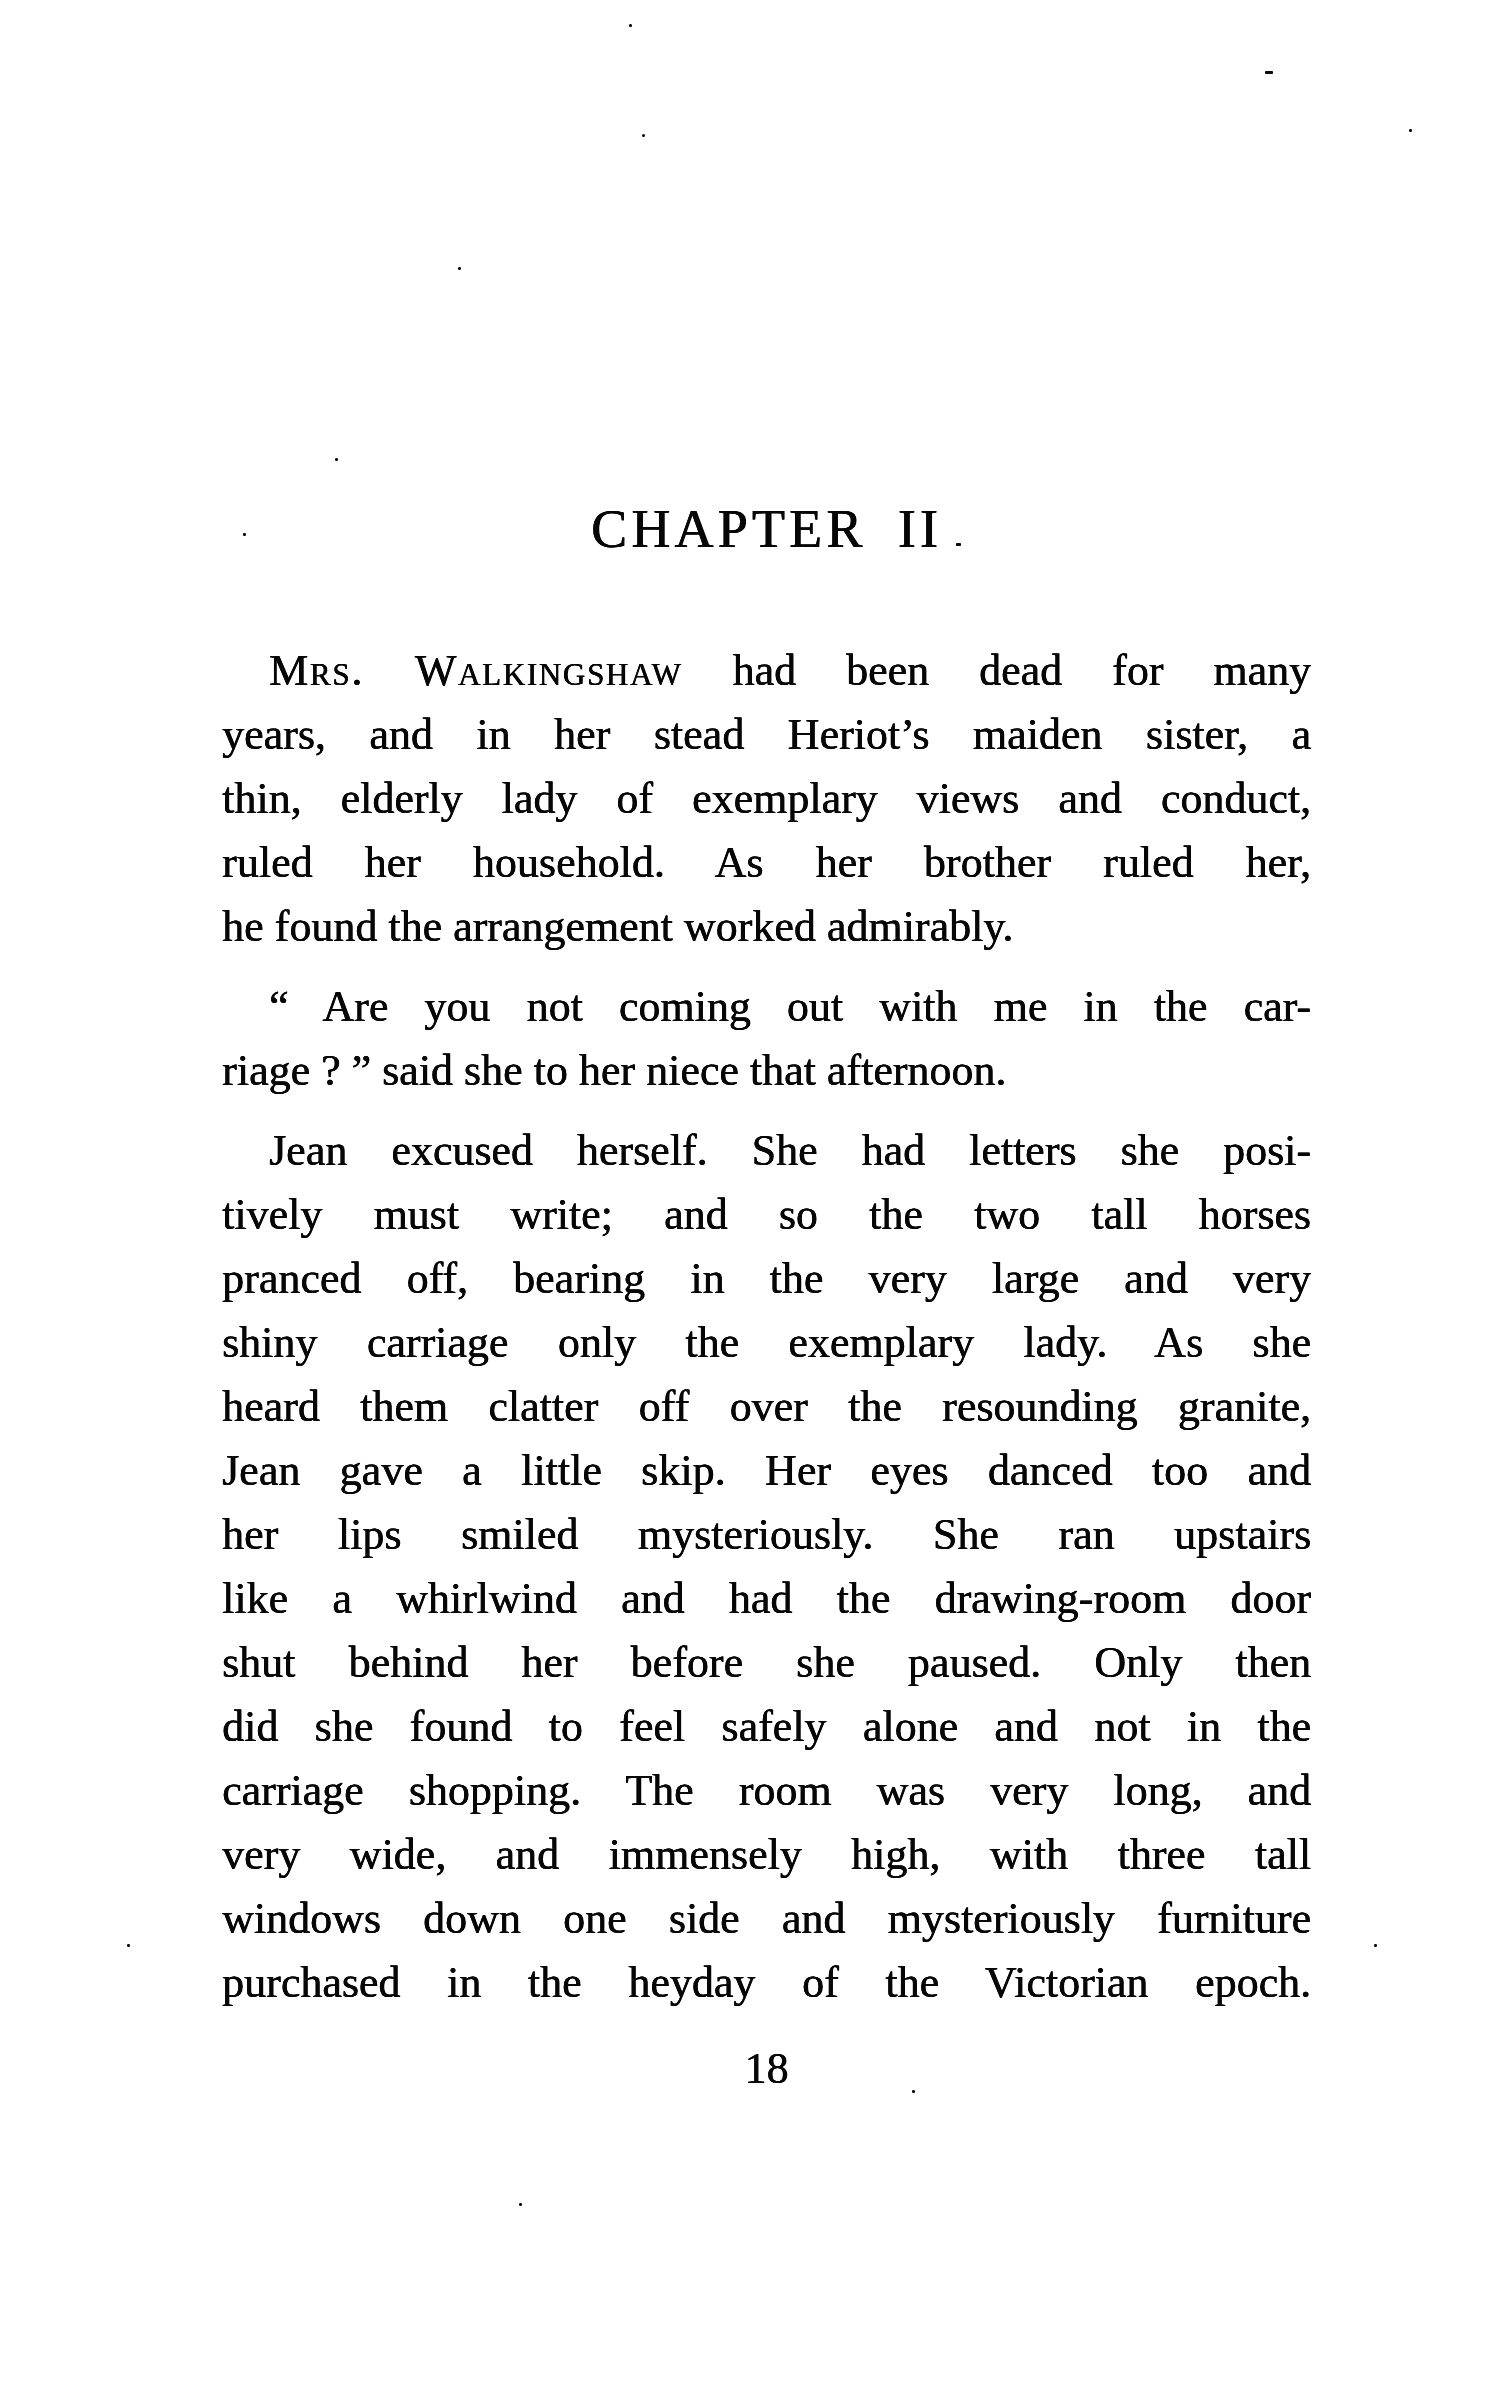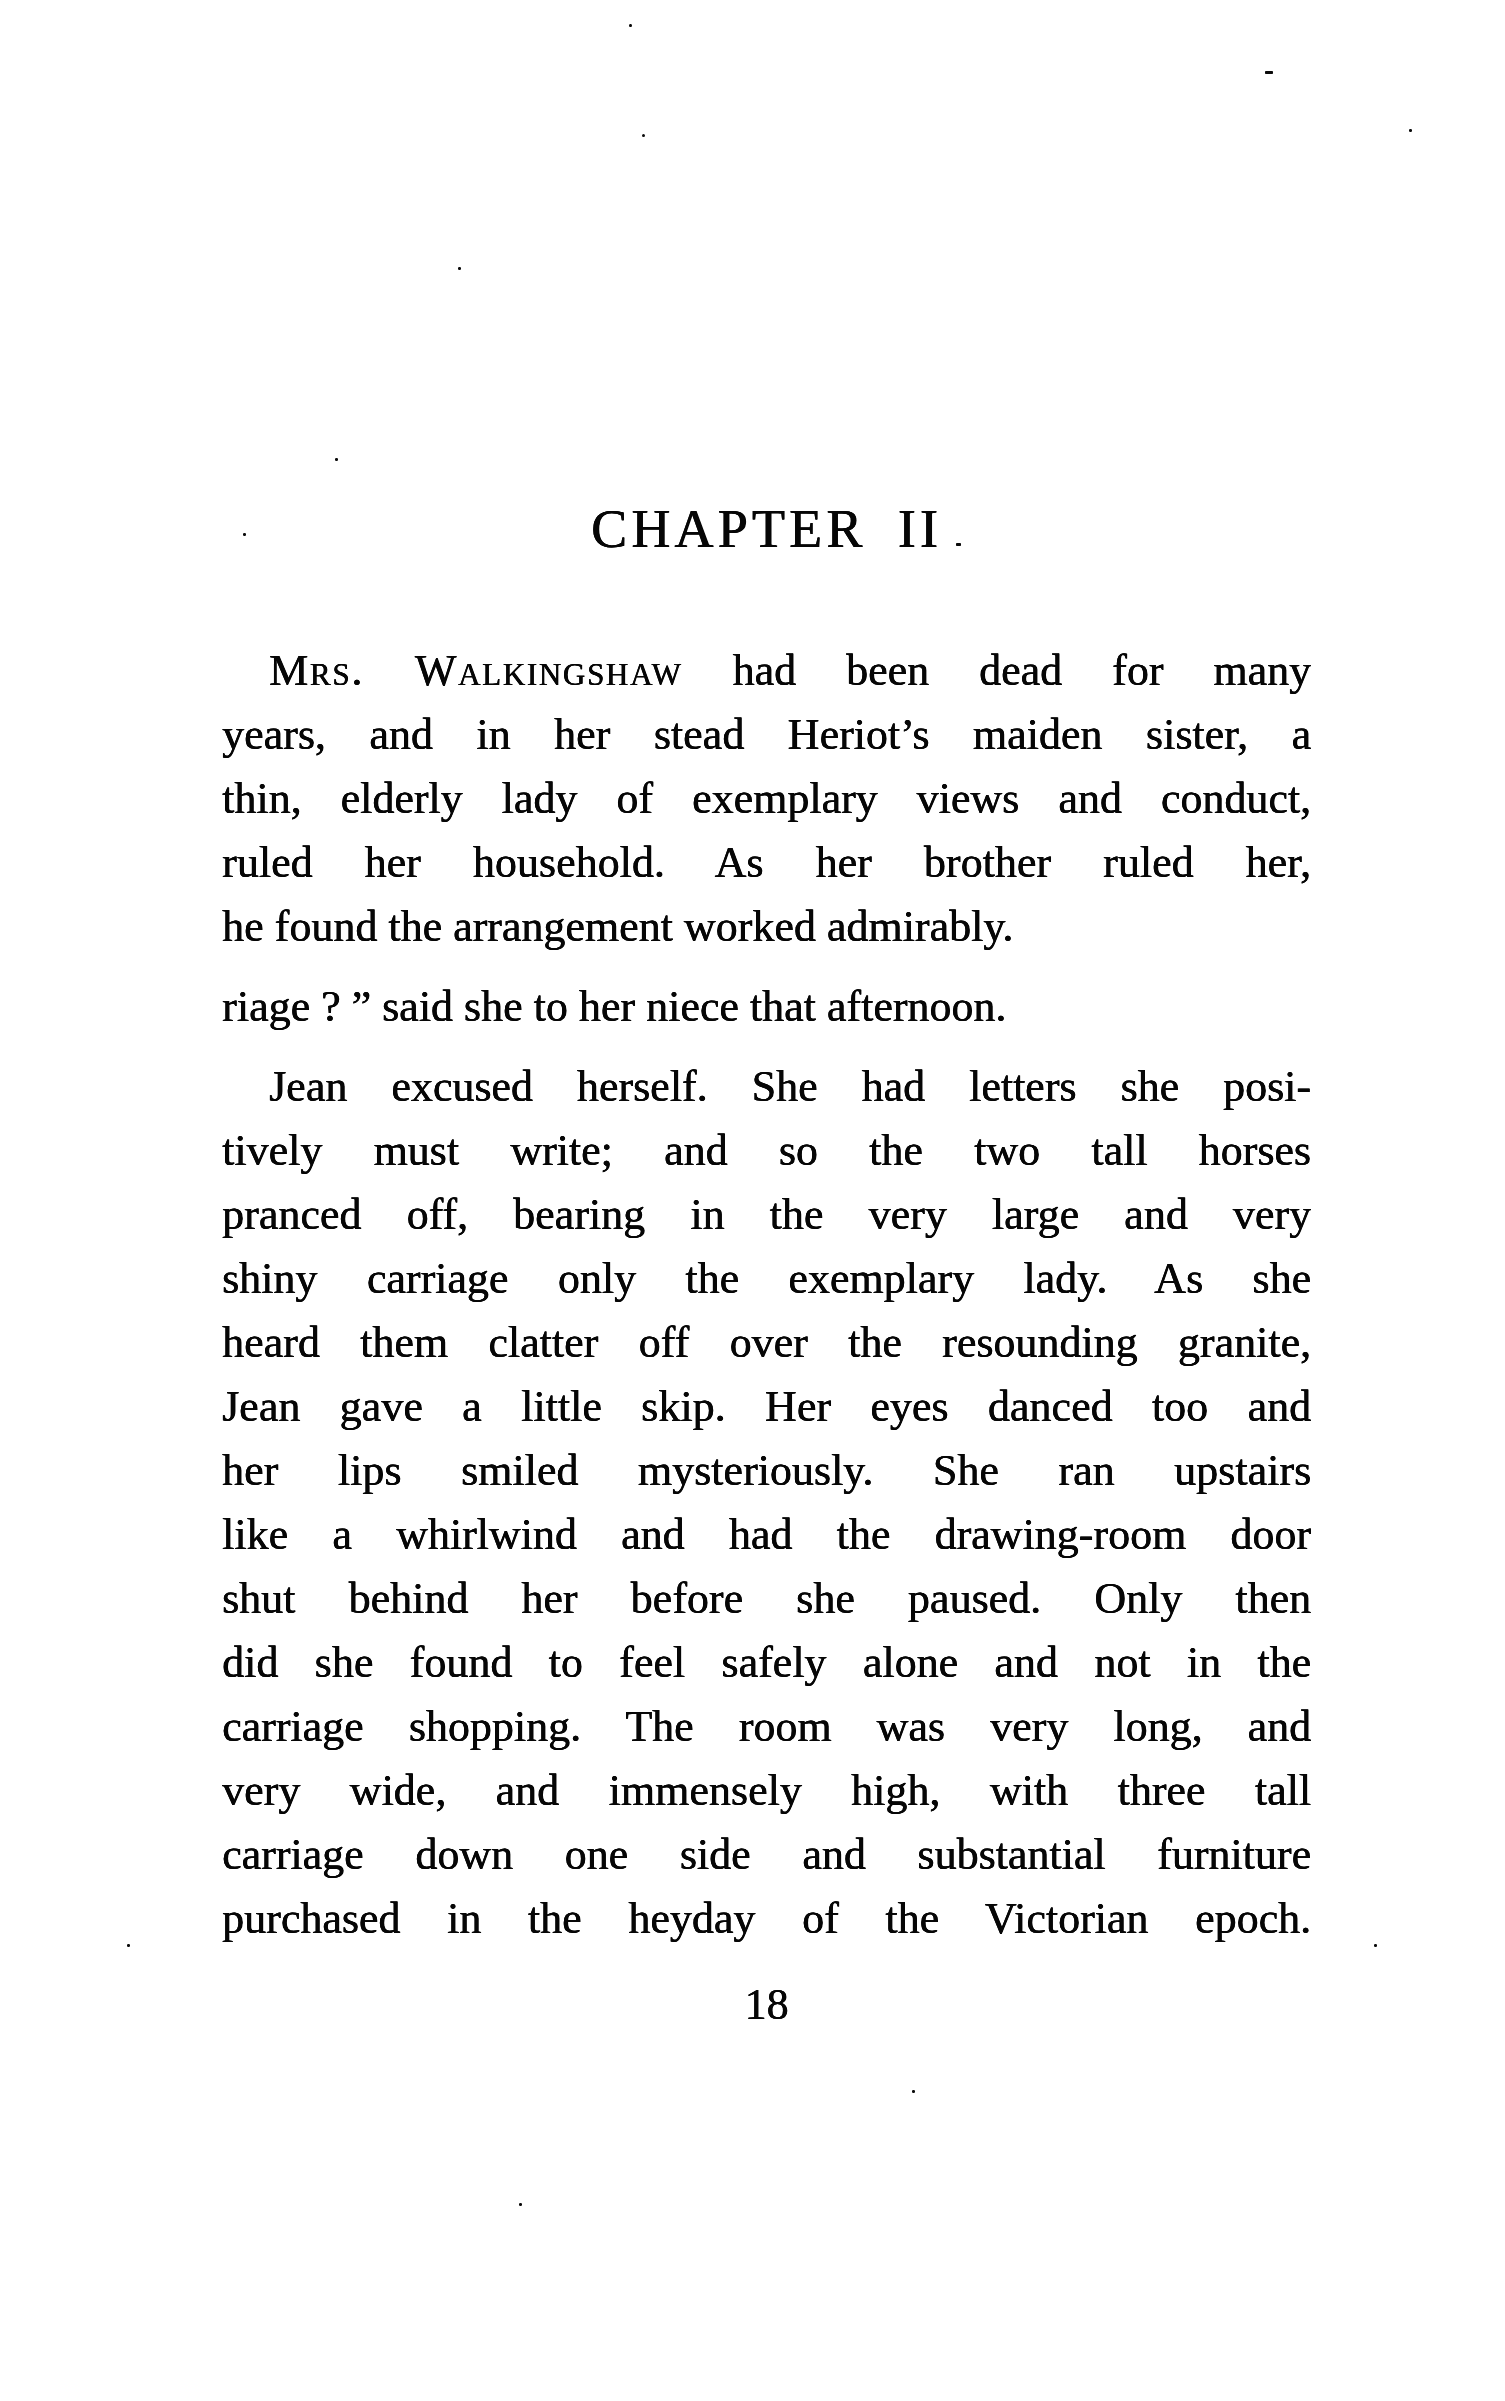"“ Are you not coming" div.line { html: none -> <div><span>“ Are you not coming out with me in the car-</span></div> }
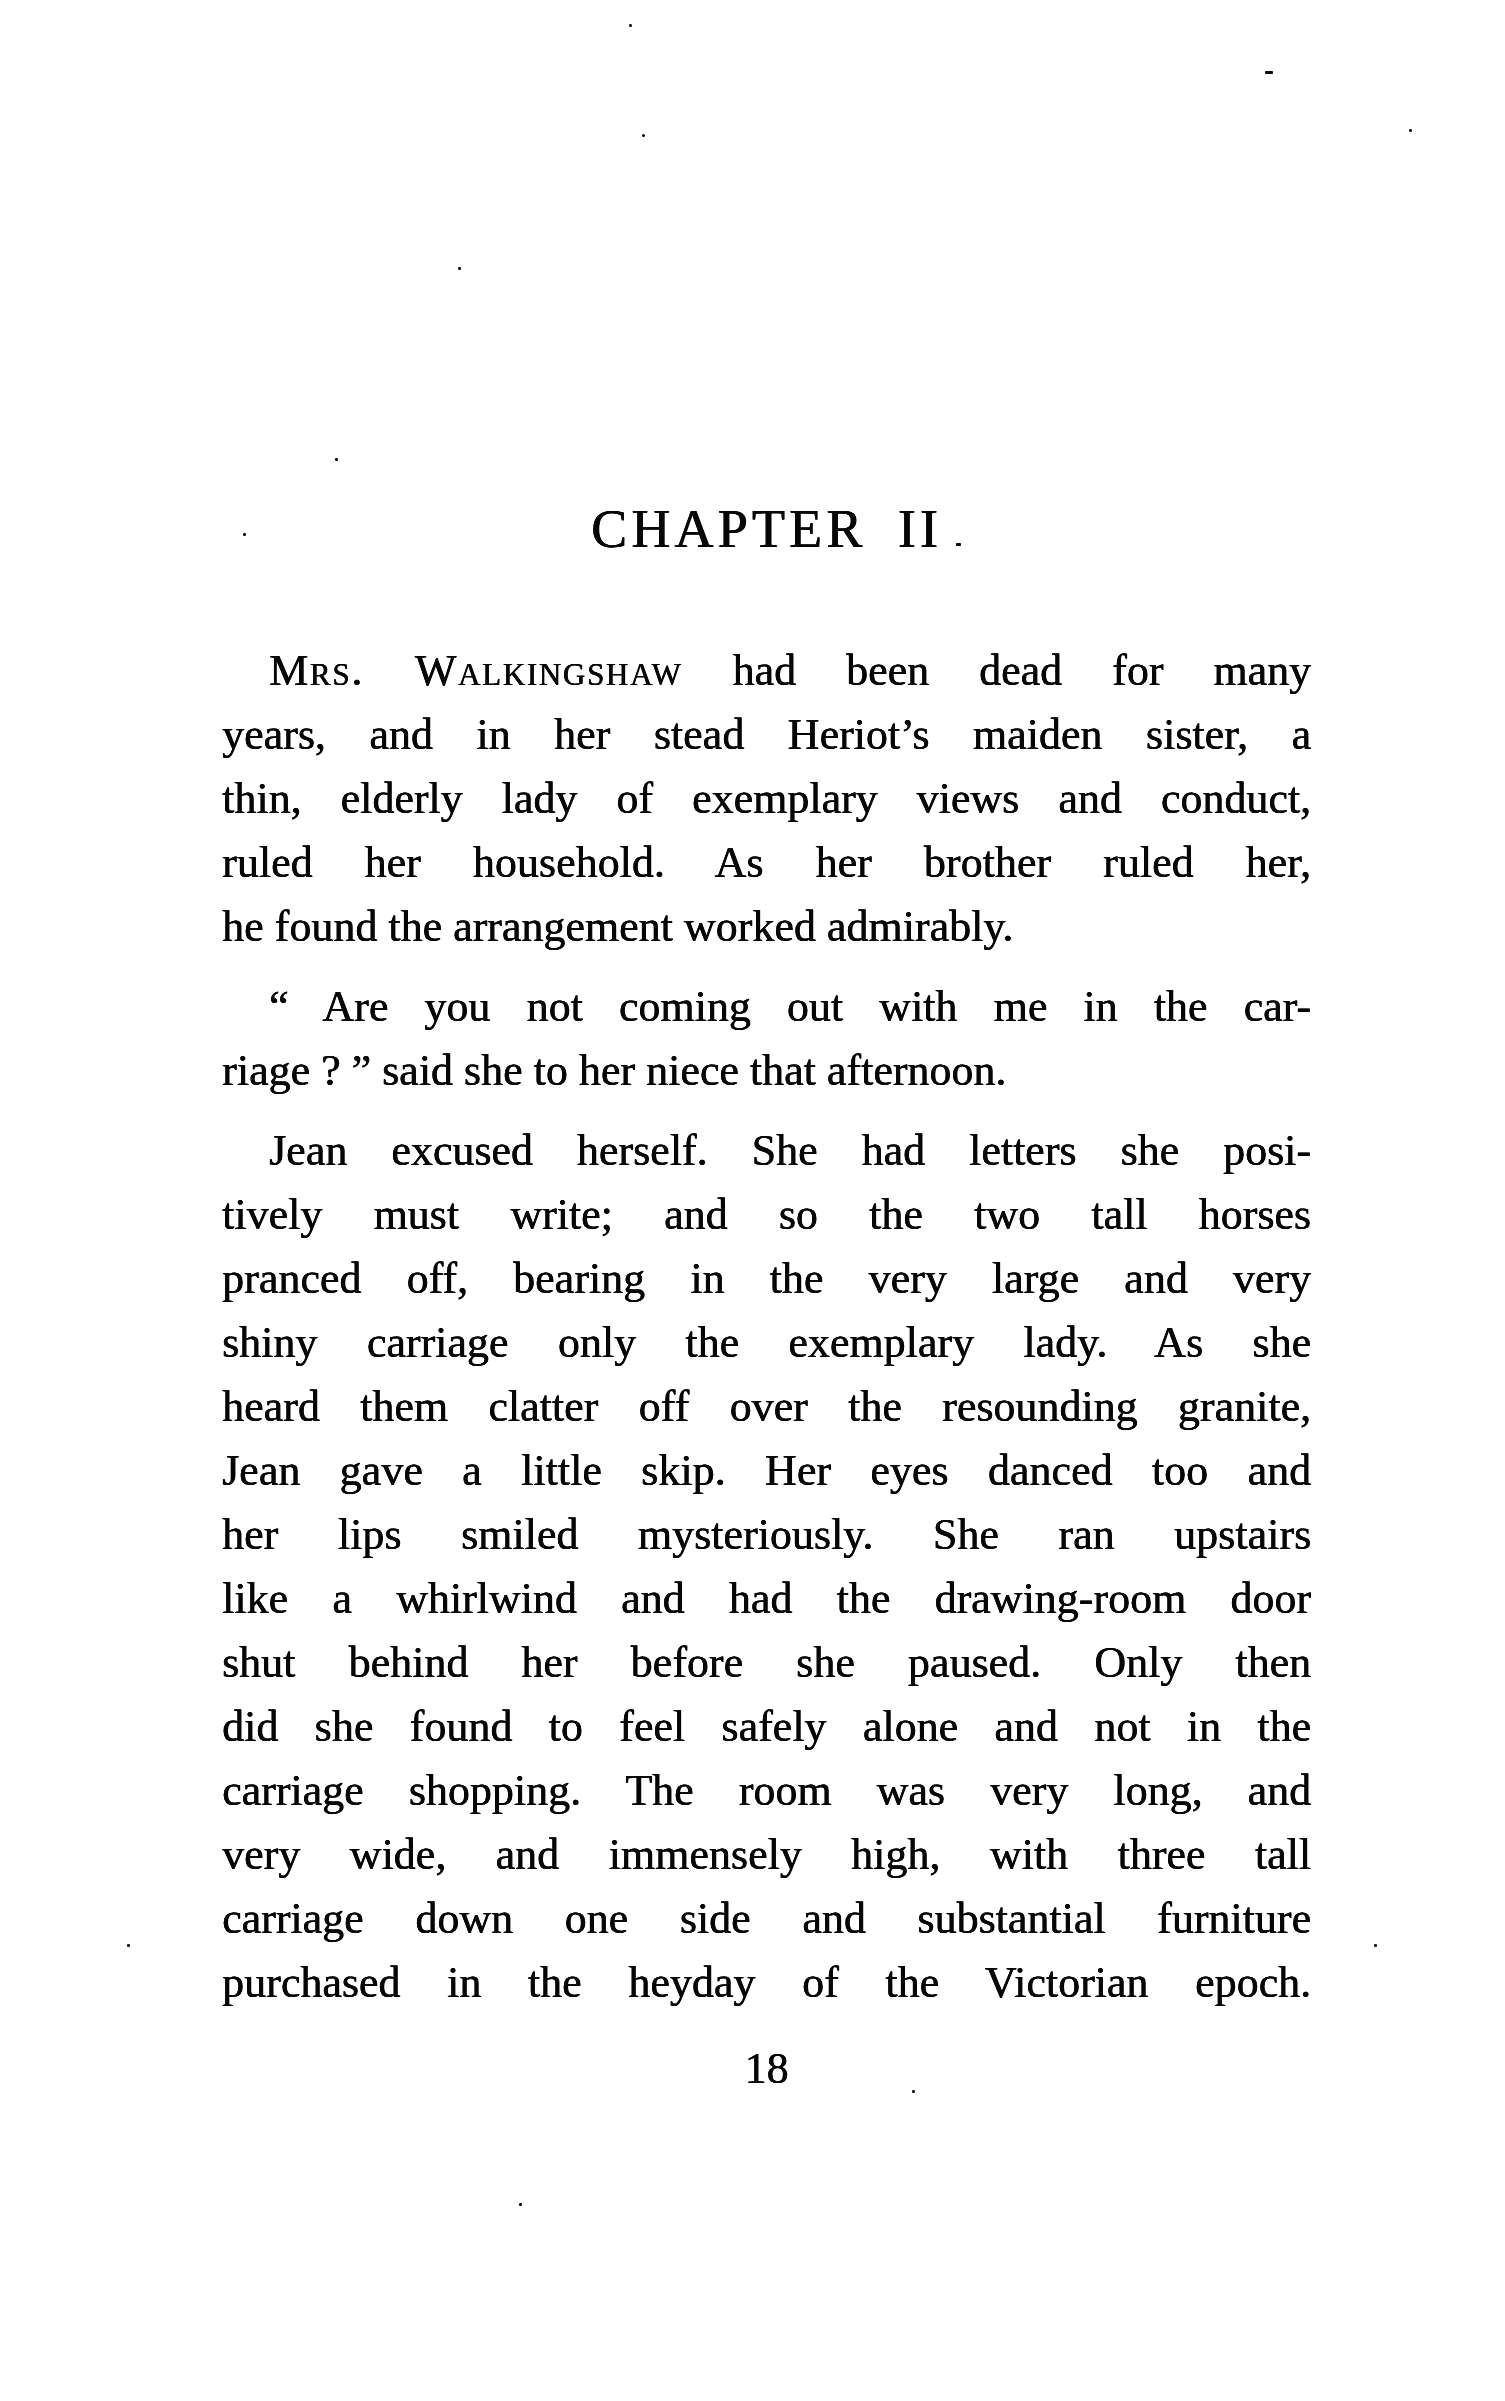"carriage down one side and" span { text: carriage down one side and substantial -> windows down one side and mysteriously }
